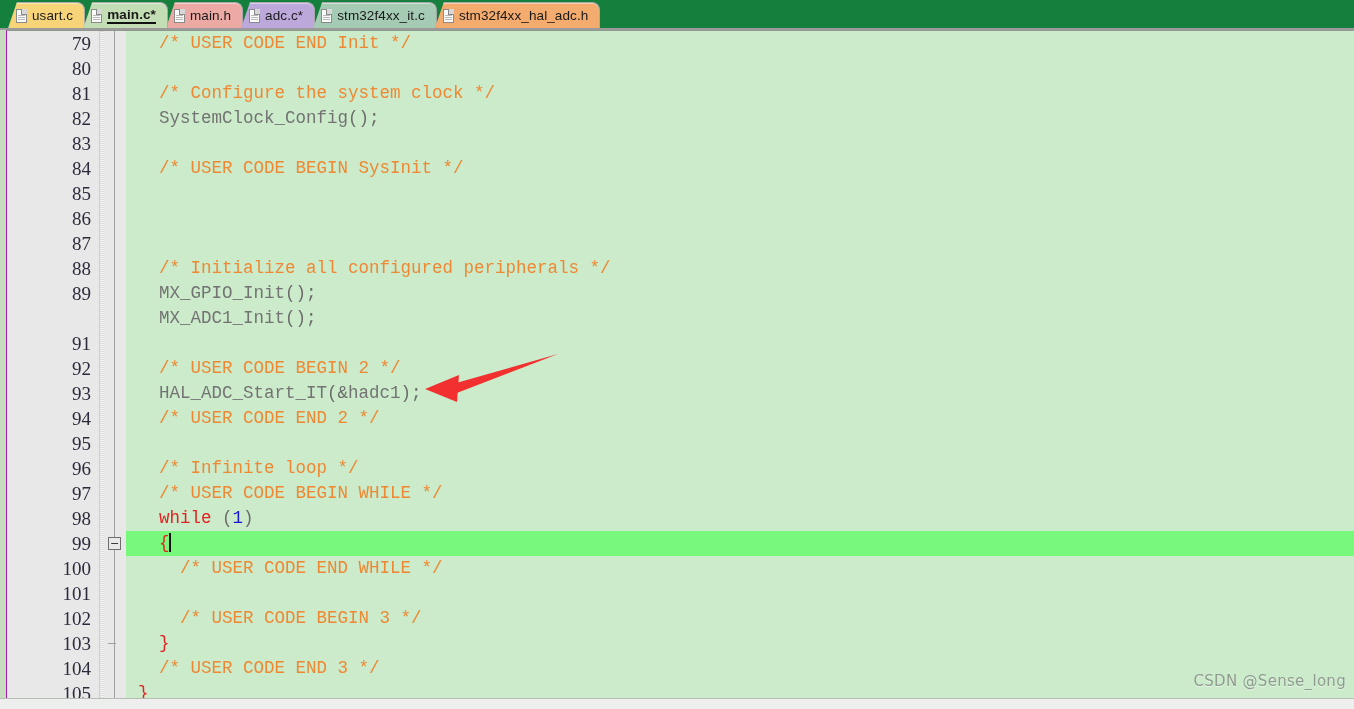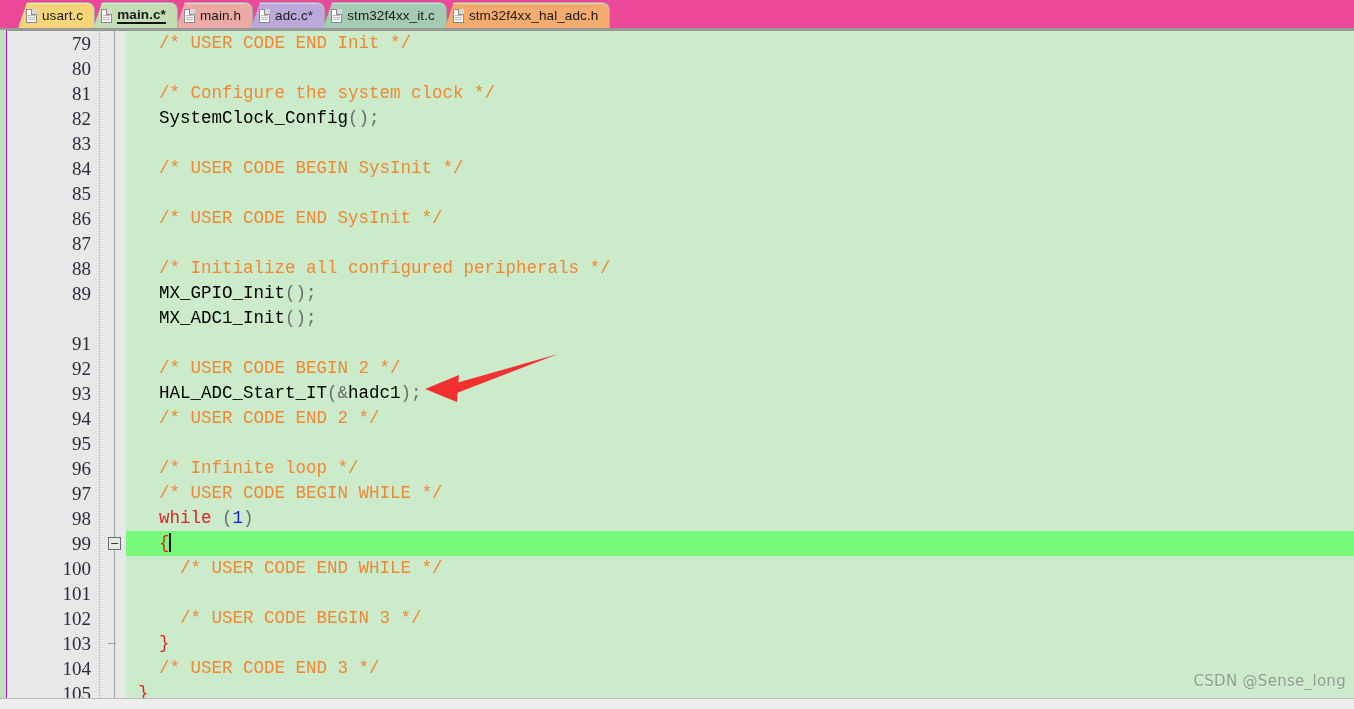"usart.c" #tabbar { background: #ec4899 -> #15803d; padding-left: 18px -> 8px }
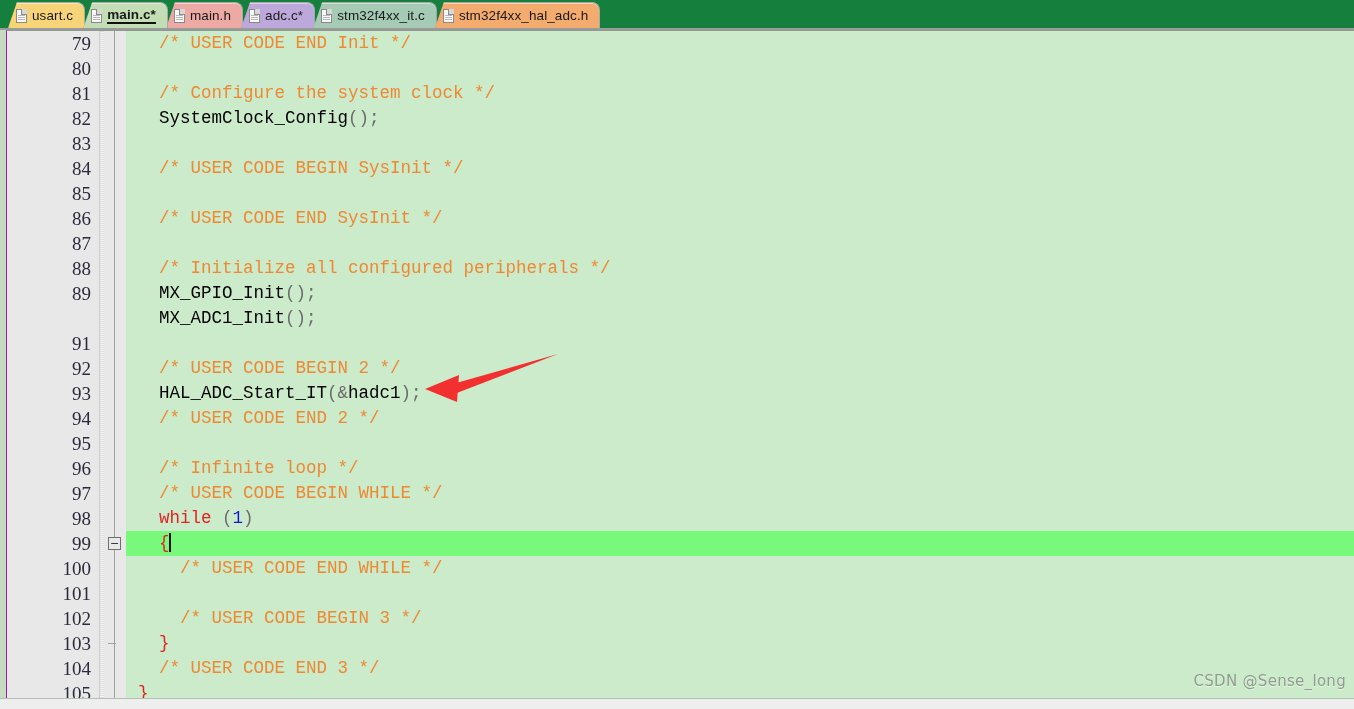"SystemClock_Config" .id { color: #000000 -> #737373 }
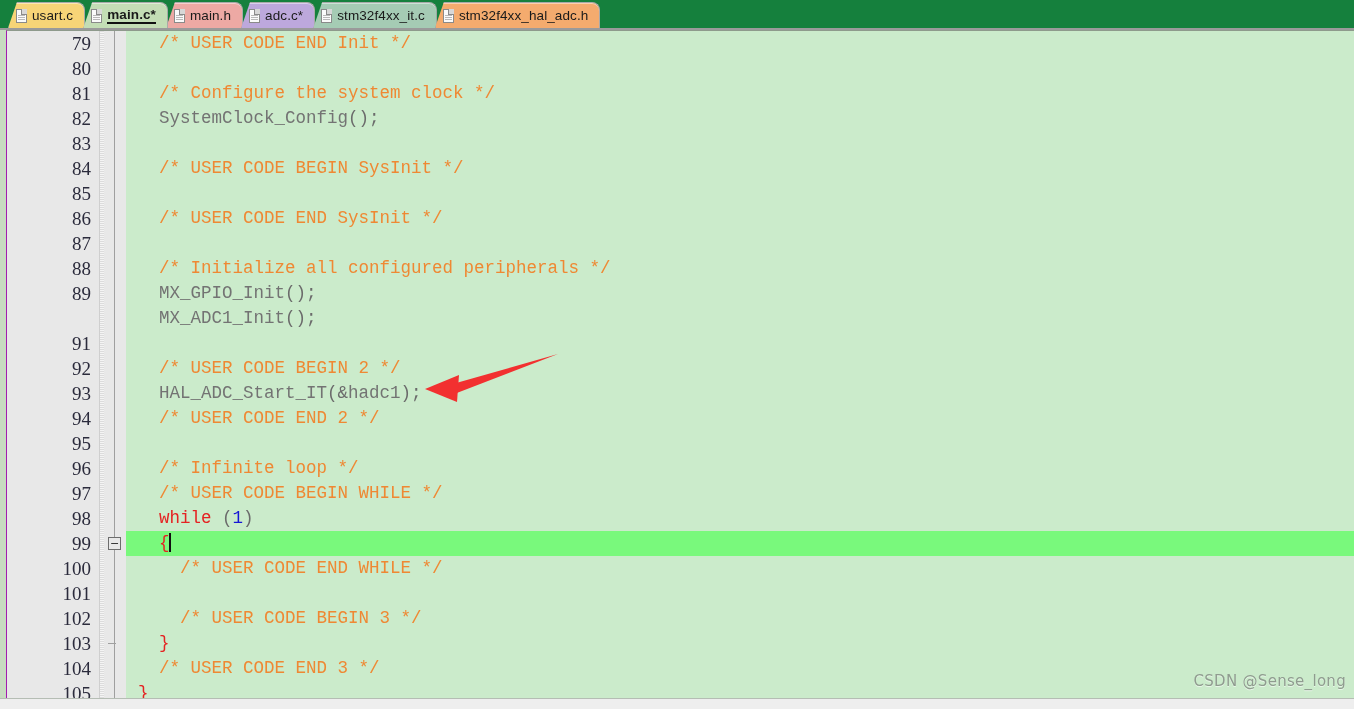"/* USER CODE END SysInit" div.row { html: <div><div><span> /* USER CODE END SysInit */</span></div></div> -> none }
